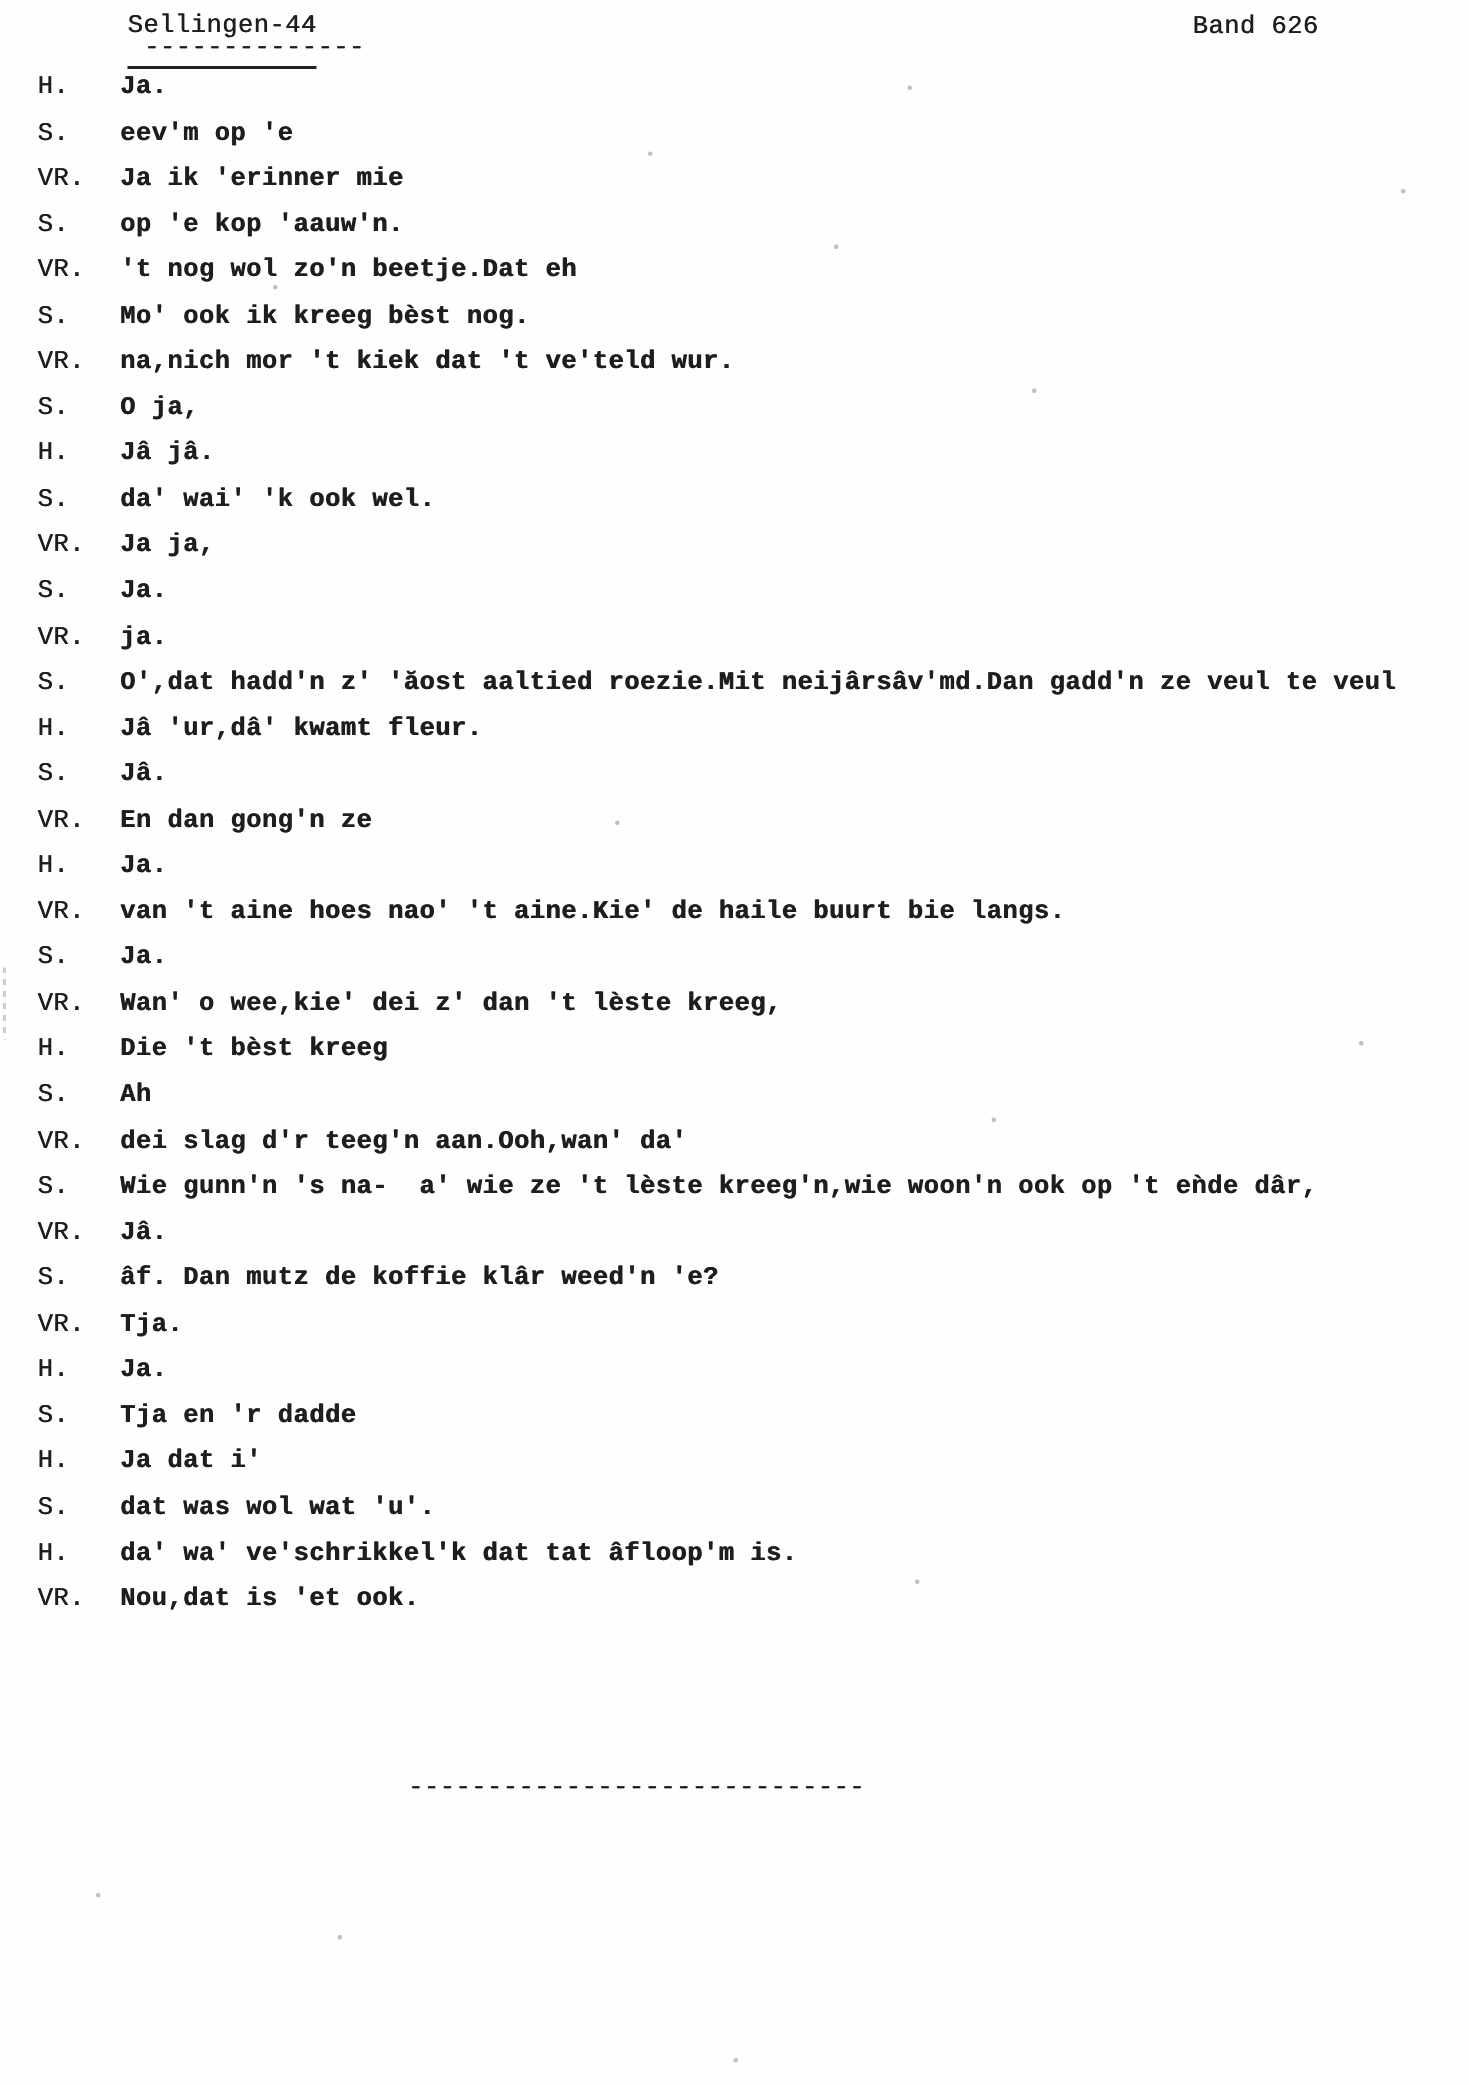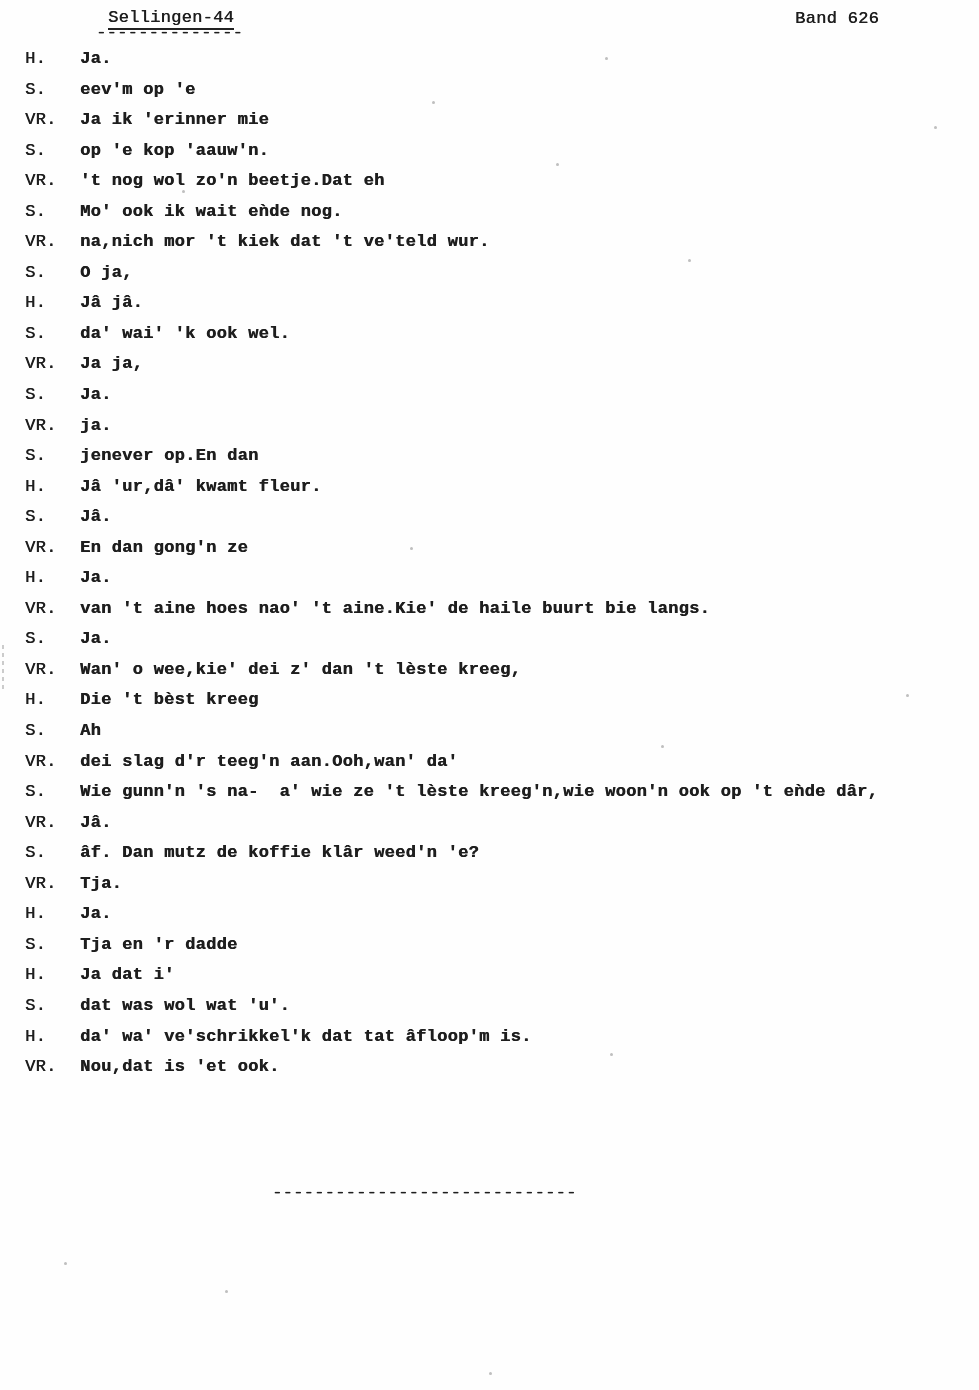"Sellingen-44" .doc-title { left: 108px -> 85px; padding-bottom: 1px -> 17px }
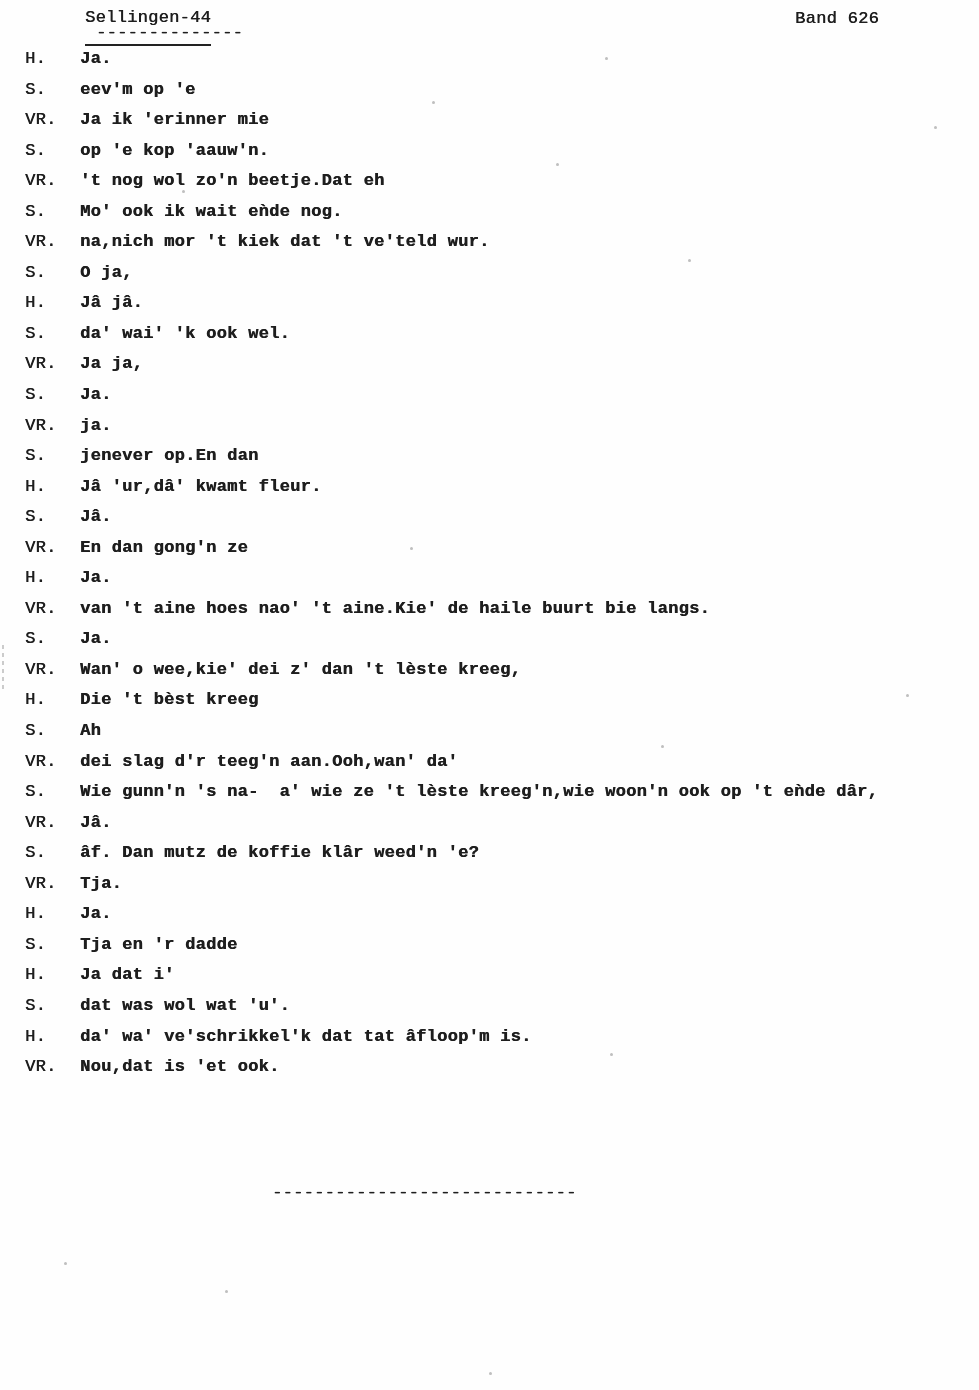"Mo' ook ik wait eǹde" div.tw { text: wait eǹde -> kreeg bèst }
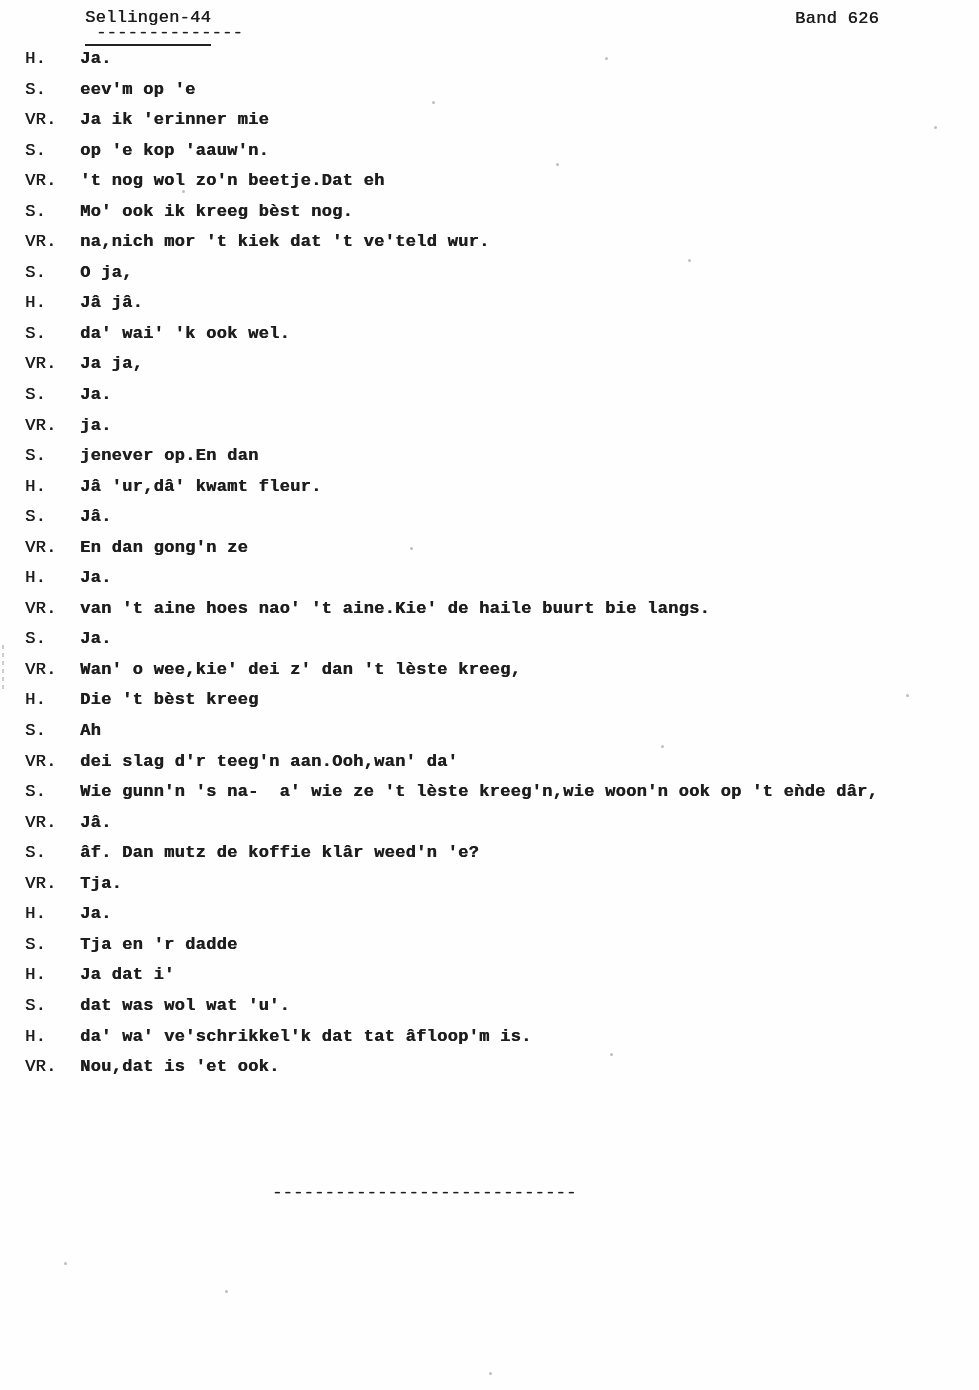"O',dat hadd'n z' 'ăost aaltied" div.tw { html: none -> <div>O',dat hadd'n z' 'ăost aaltied roezie.Mit neijârsâv'md.Dan gadd'n ze veul te veul</div> }
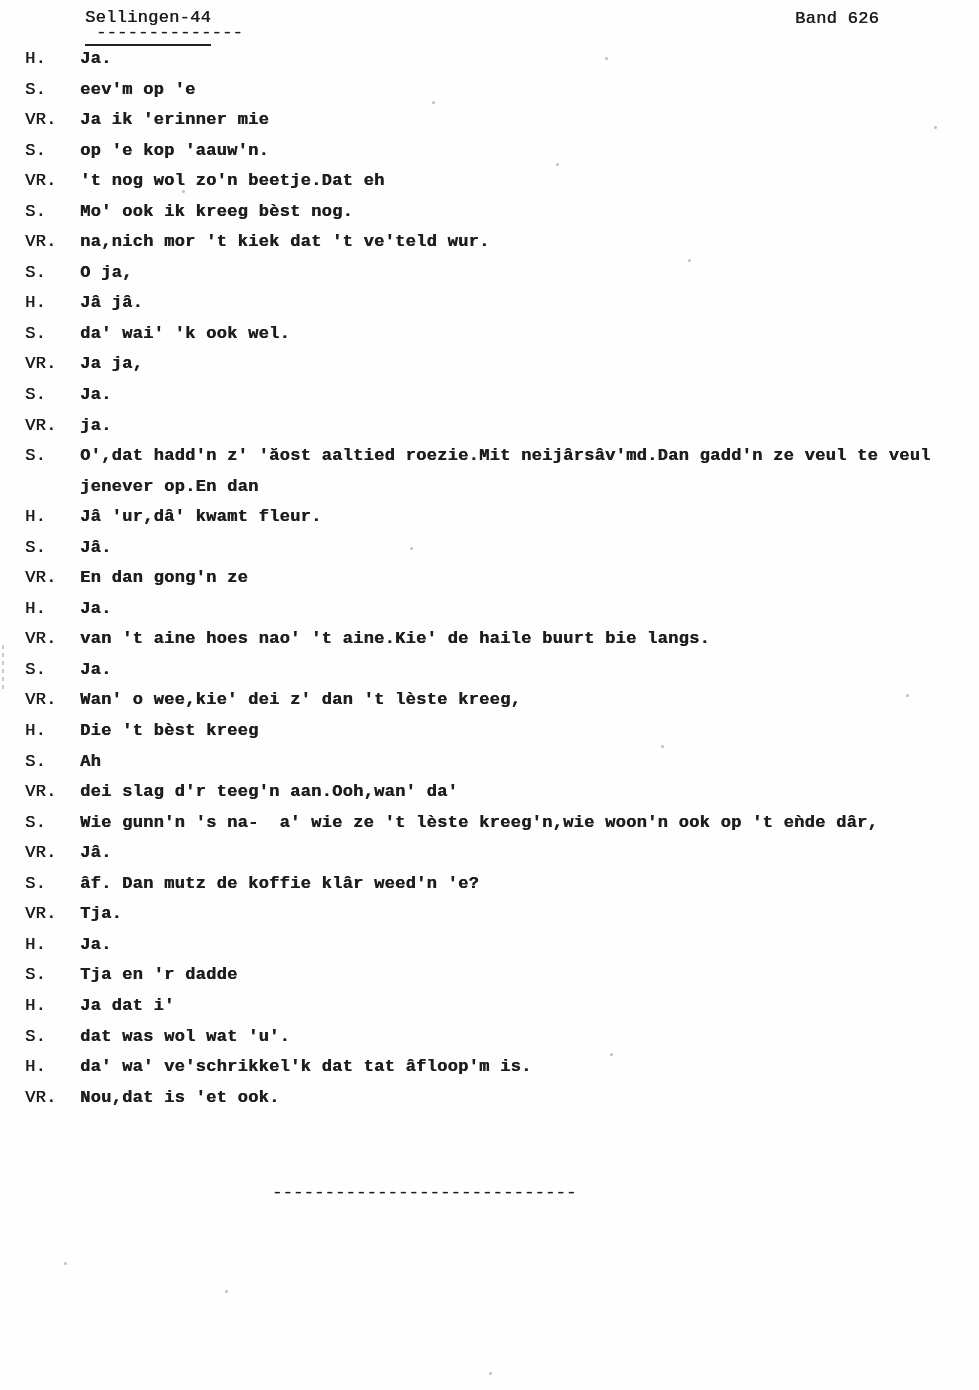"jenever op.En dan" div.tw { html: <div>jenever op.En dan</div> -> none }
